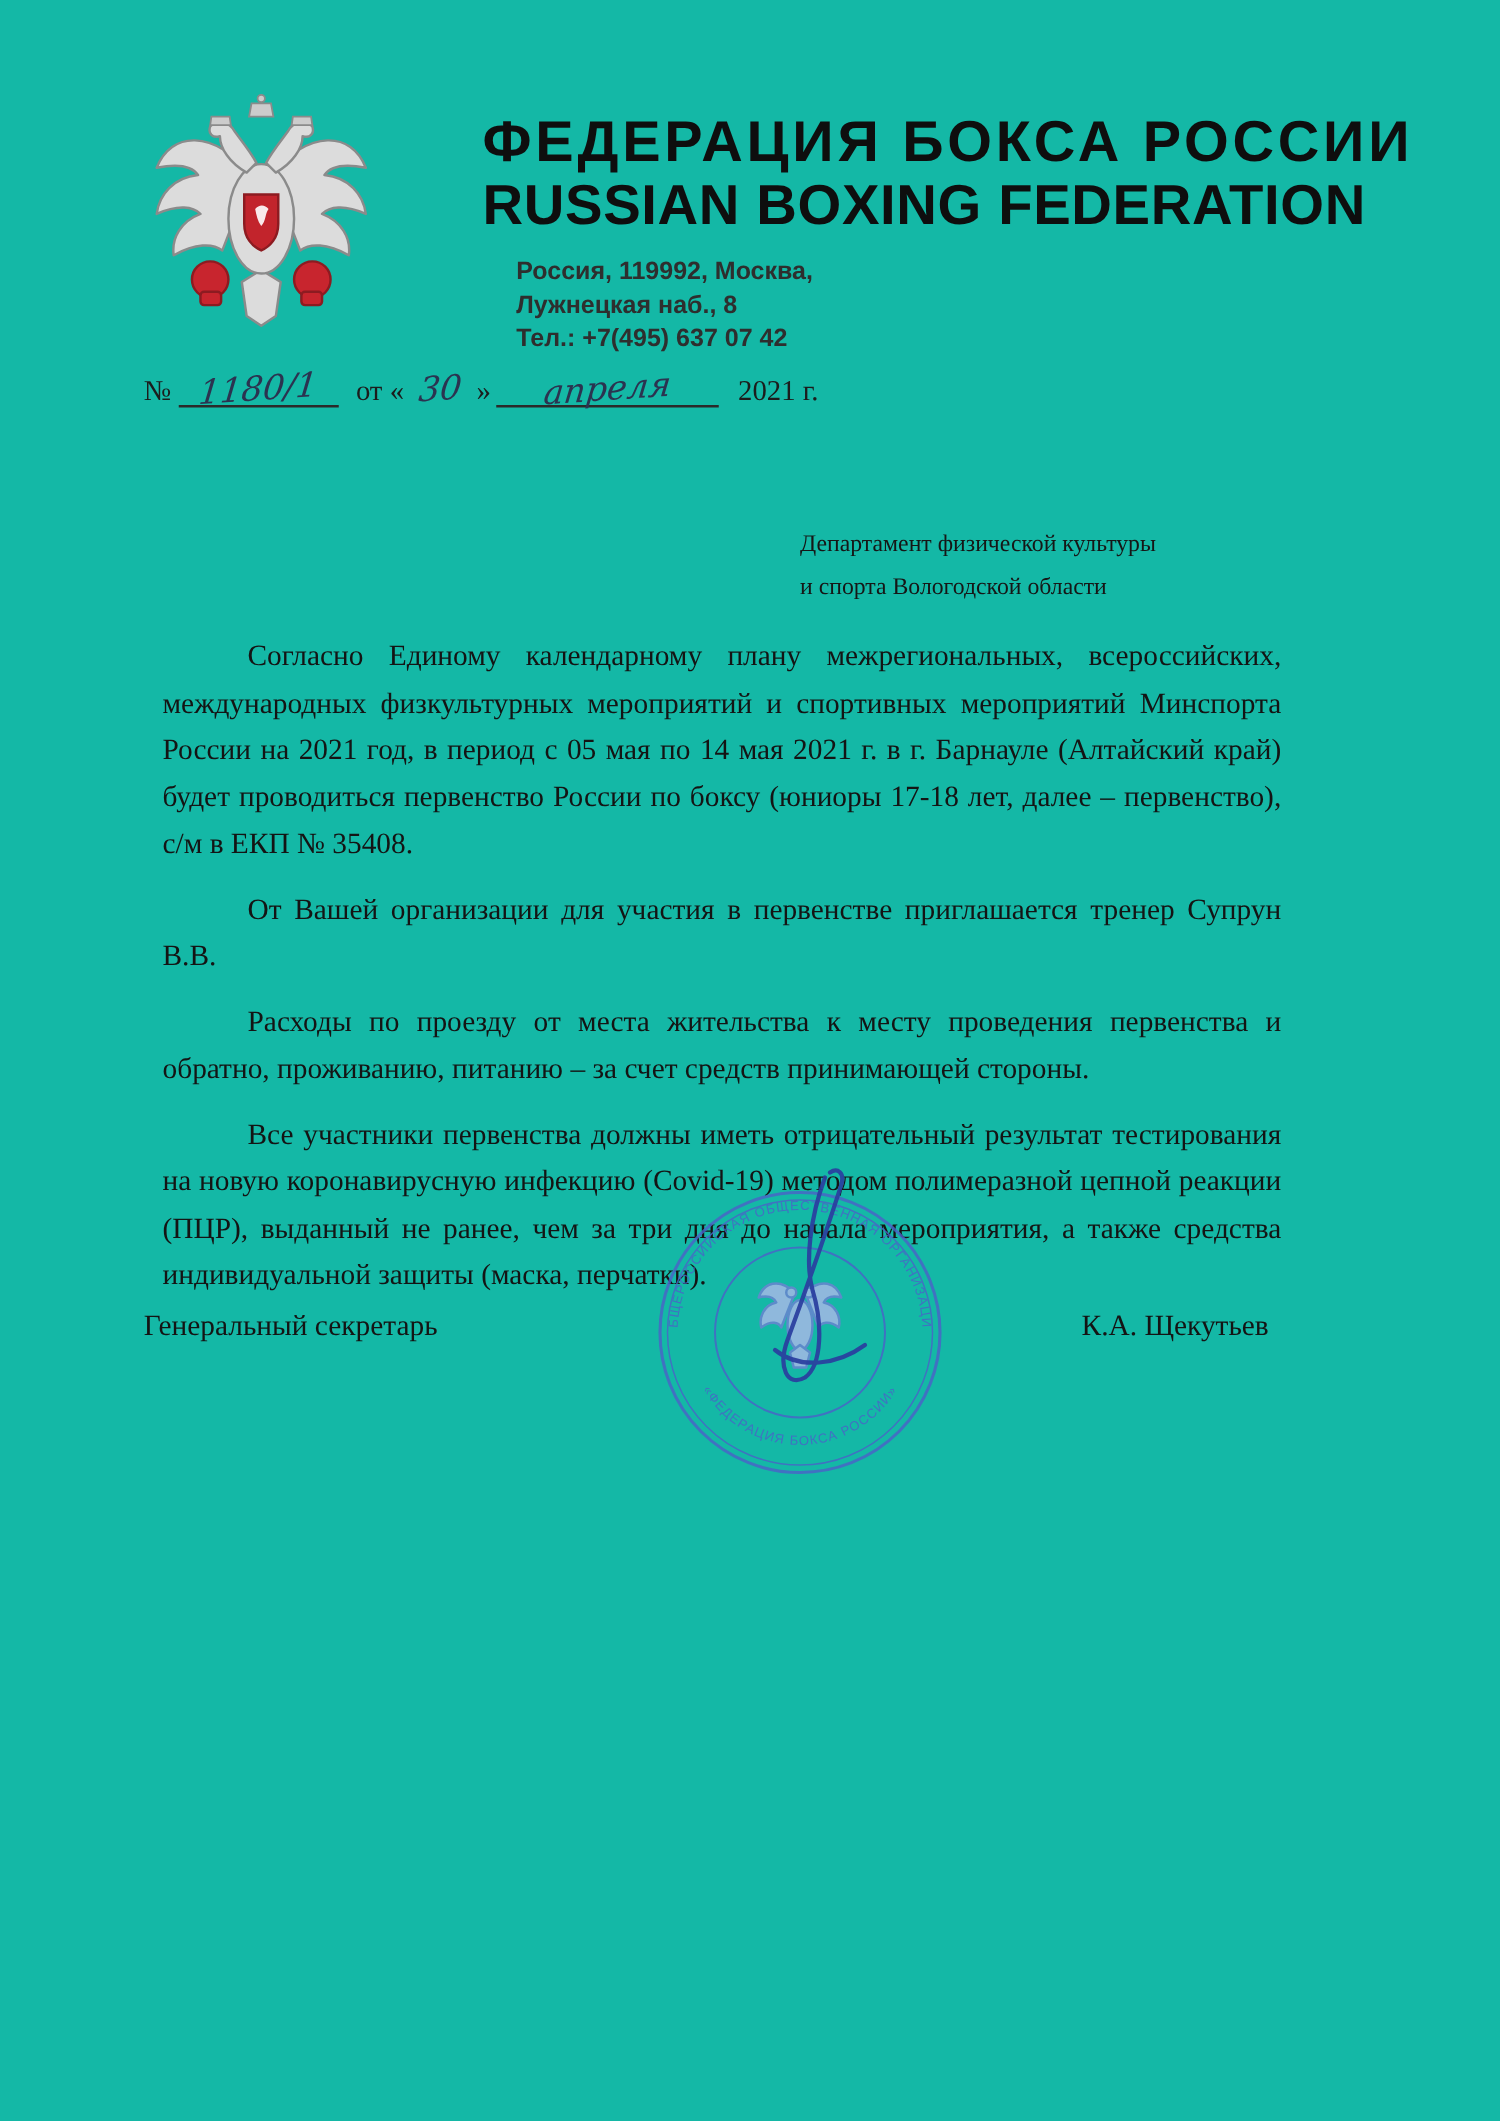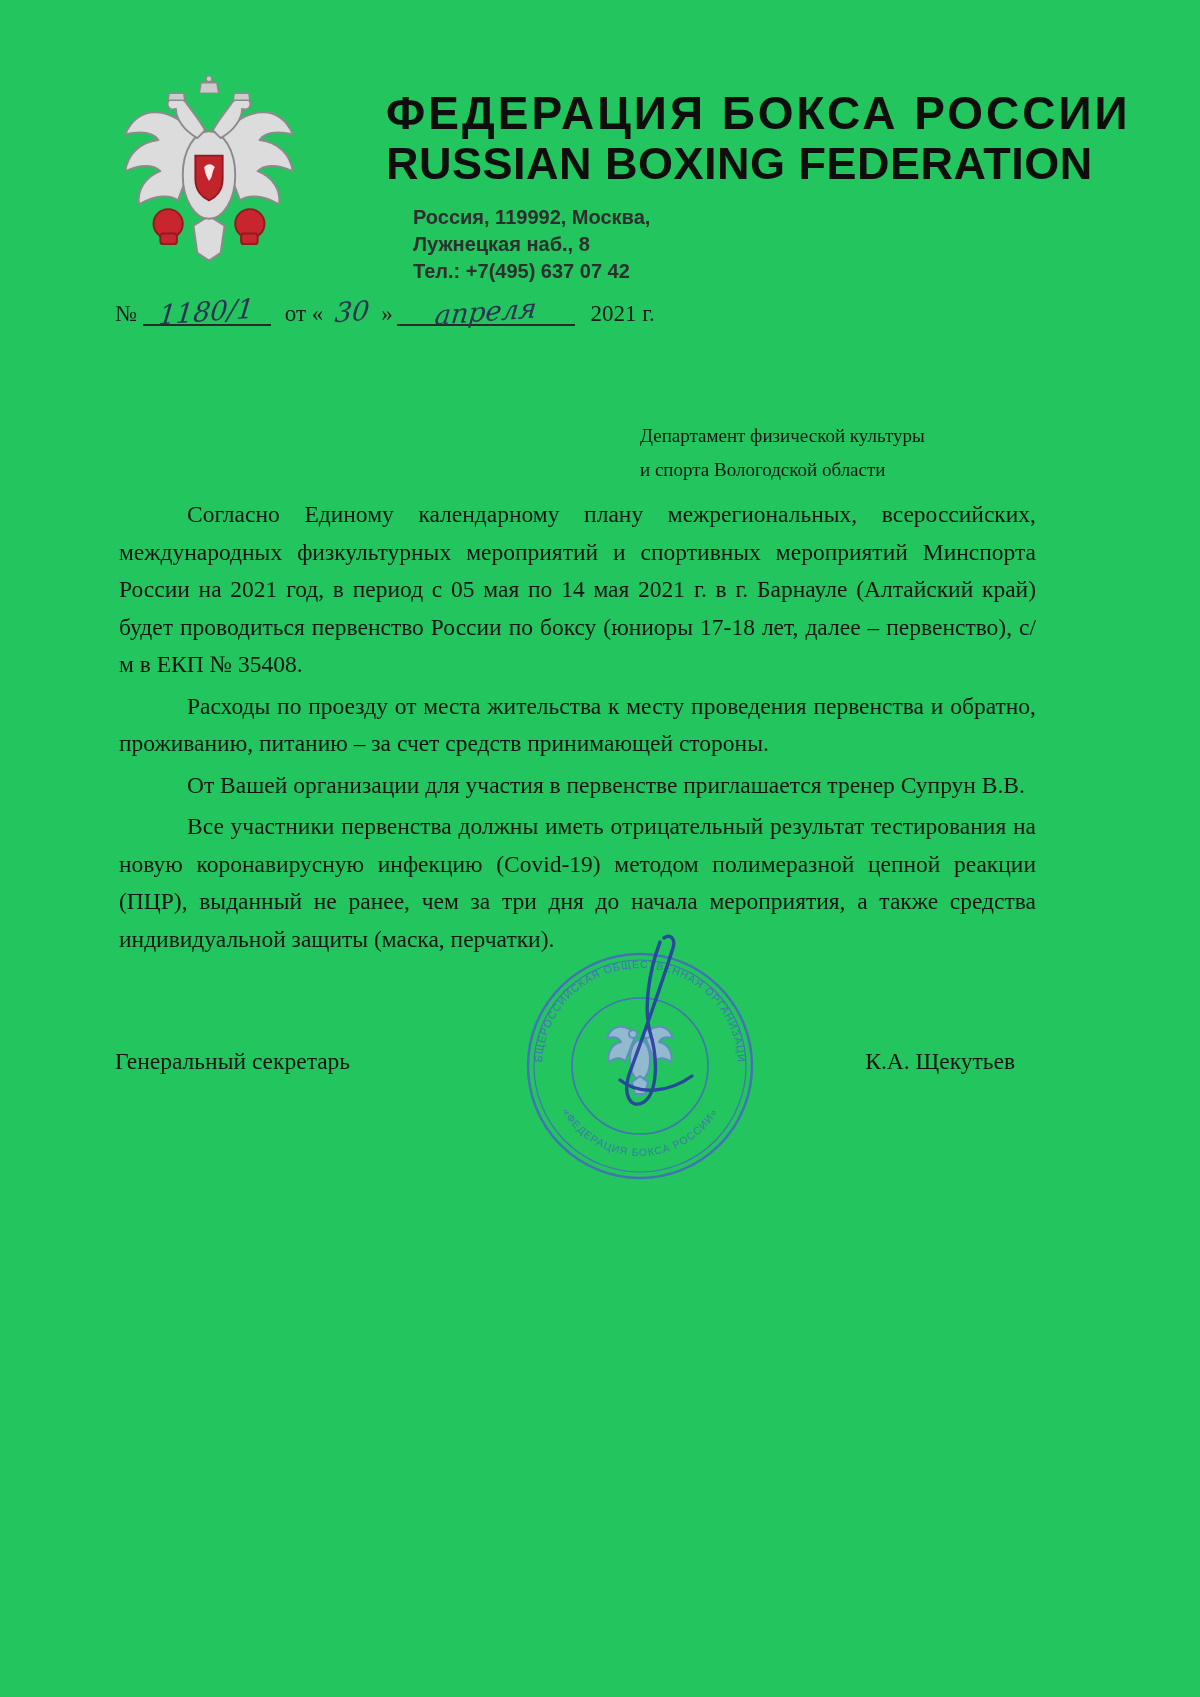"ФЕДЕРАЦИЯ БОКСА РОССИИ" .page { background: #22c55e -> #14b8a6 }
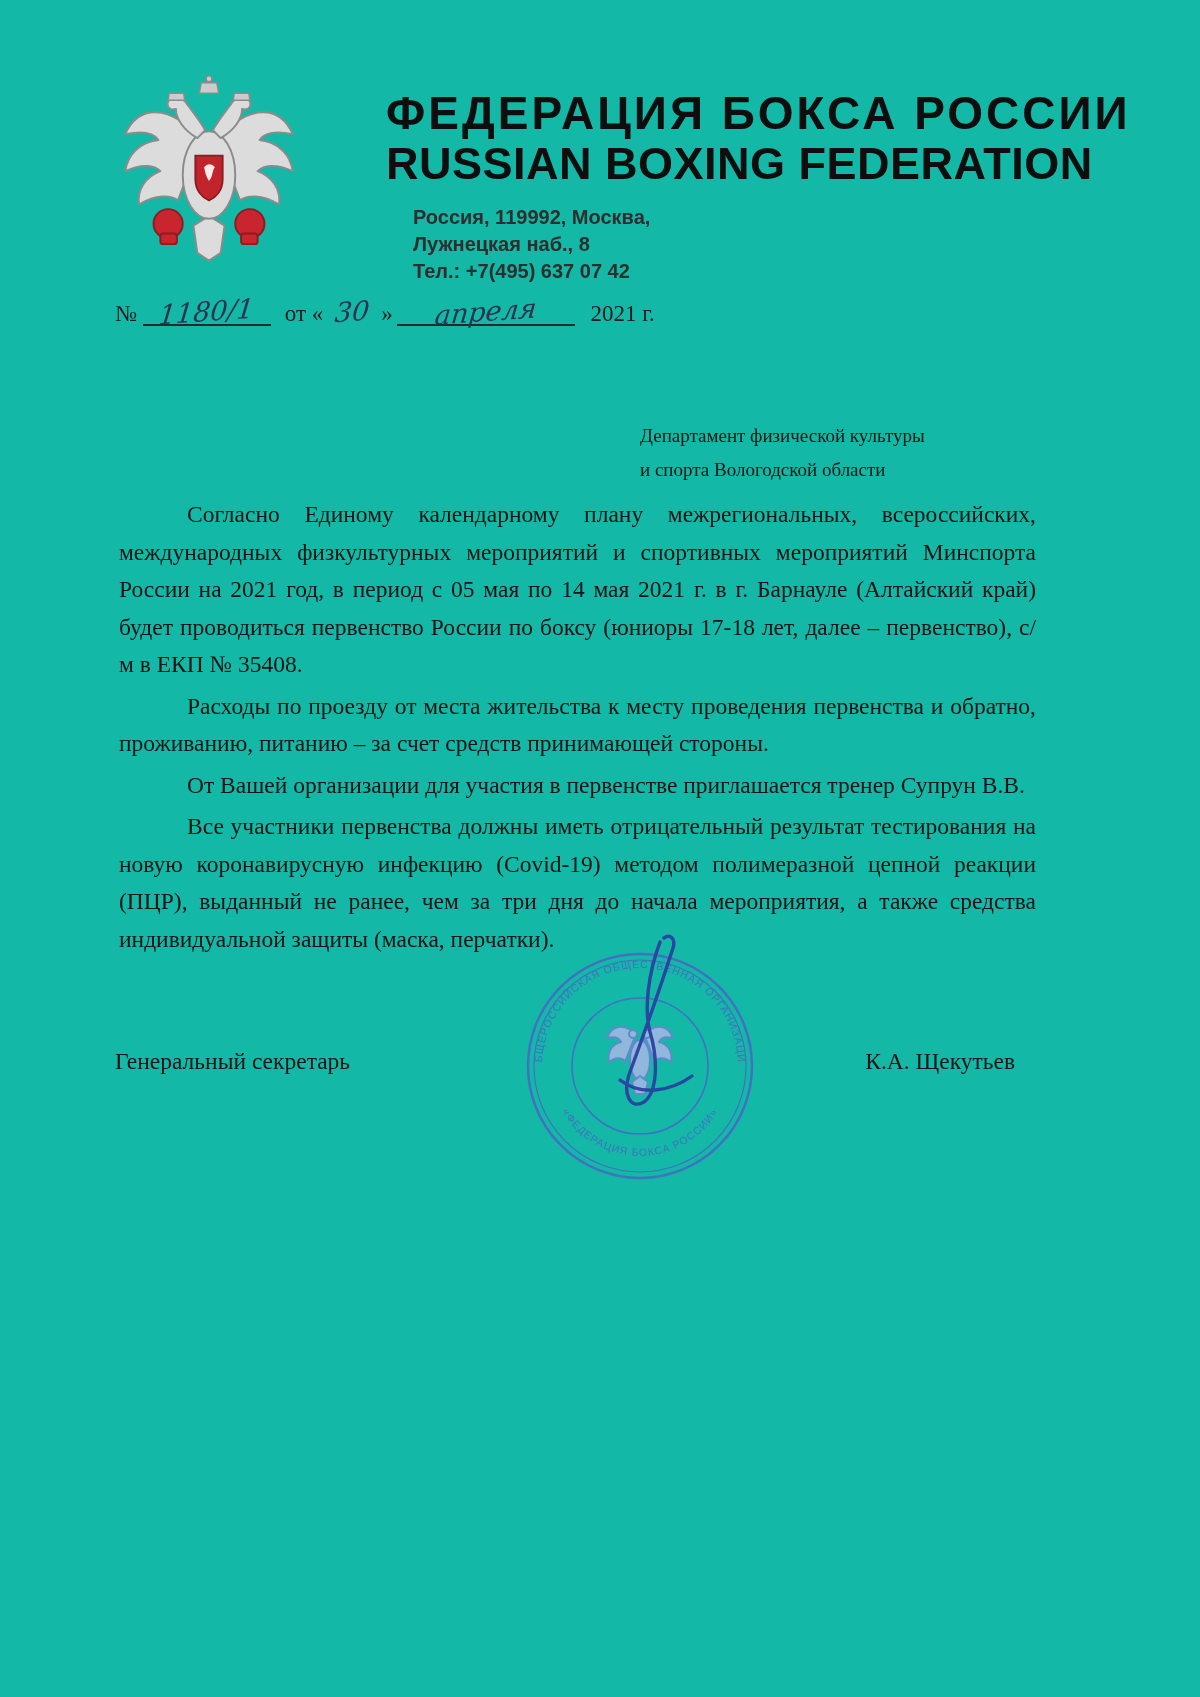"Согласно Единому календарному плану" .body-text p { margin: 4px -> 15px }
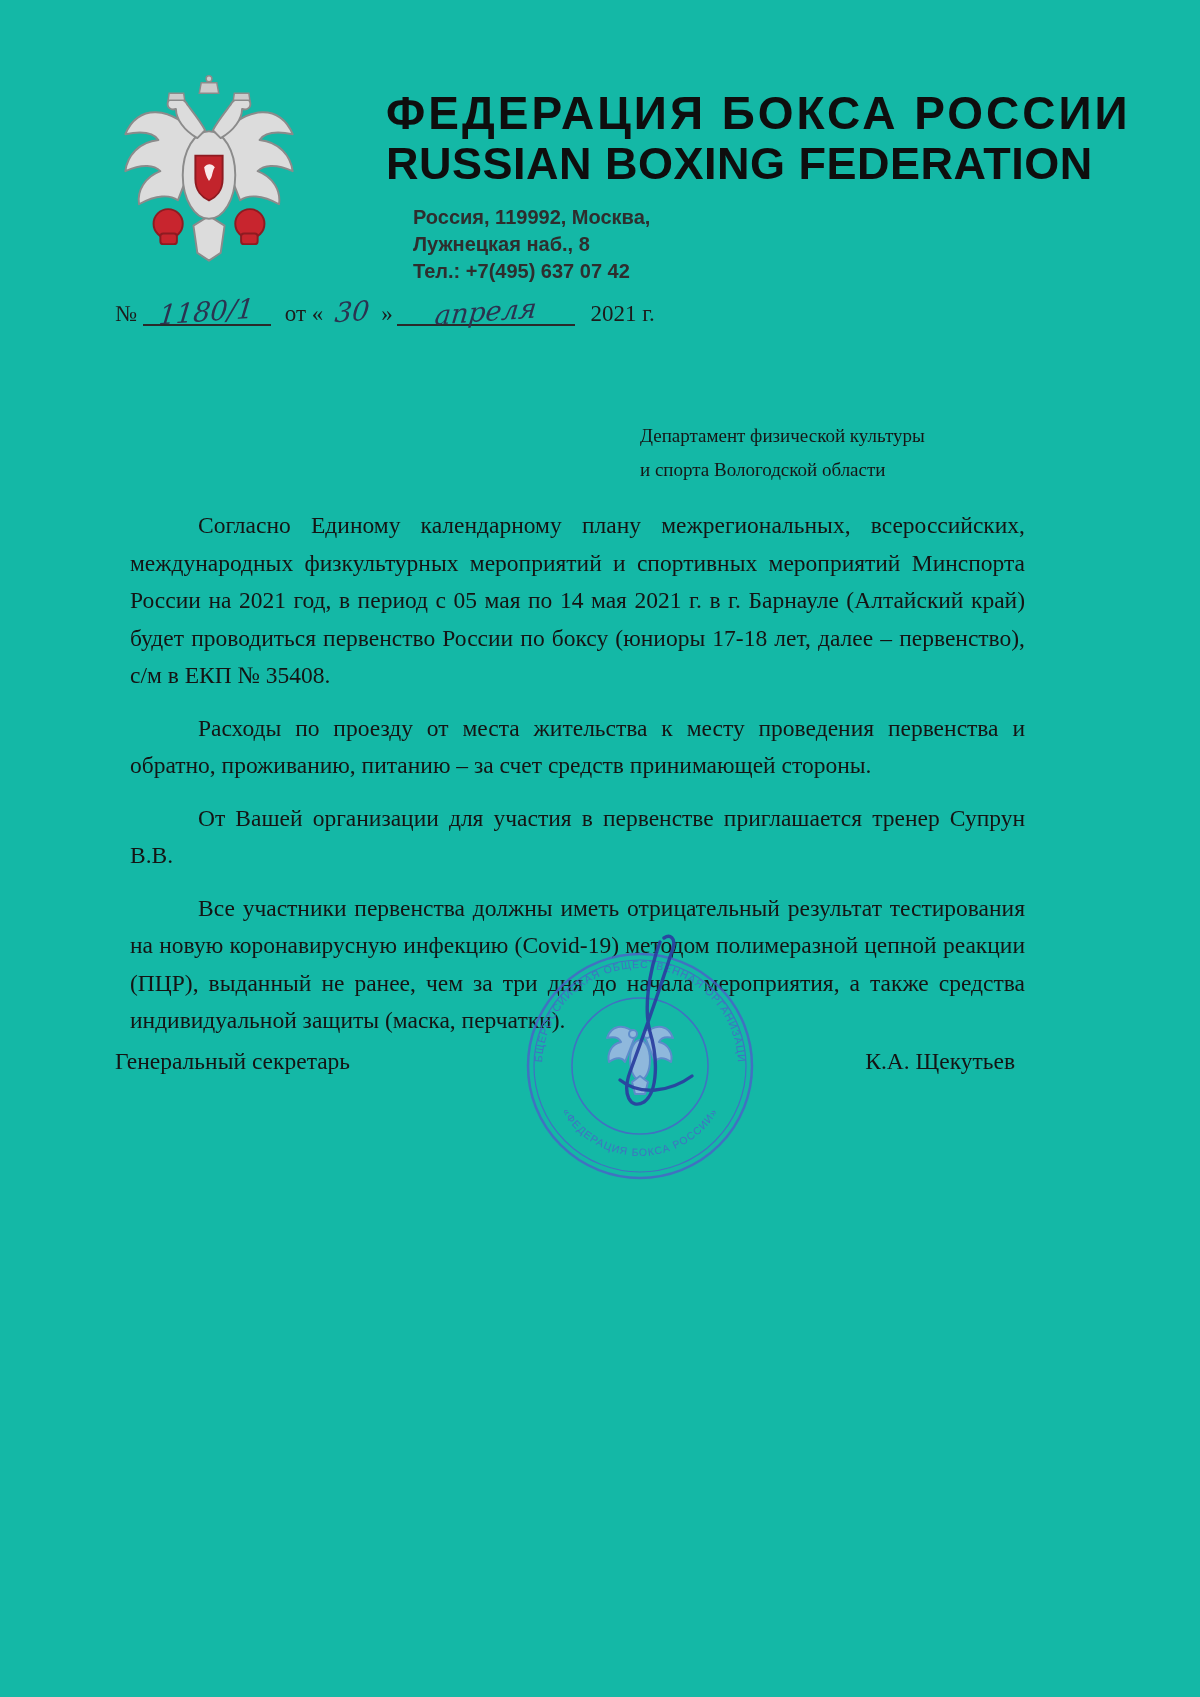"Расходы по проезду от места" p { order: before "От Вашей организации для участия" -> after "От Вашей организации для участия" }
